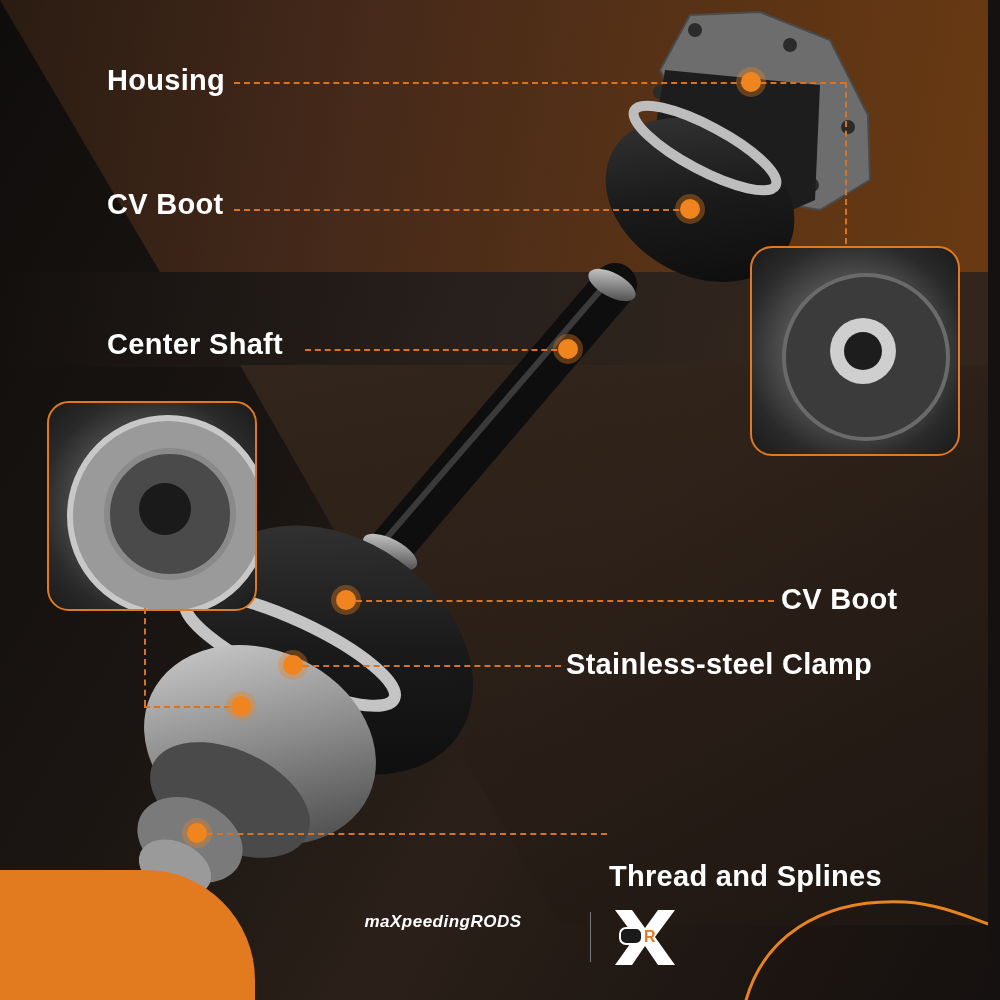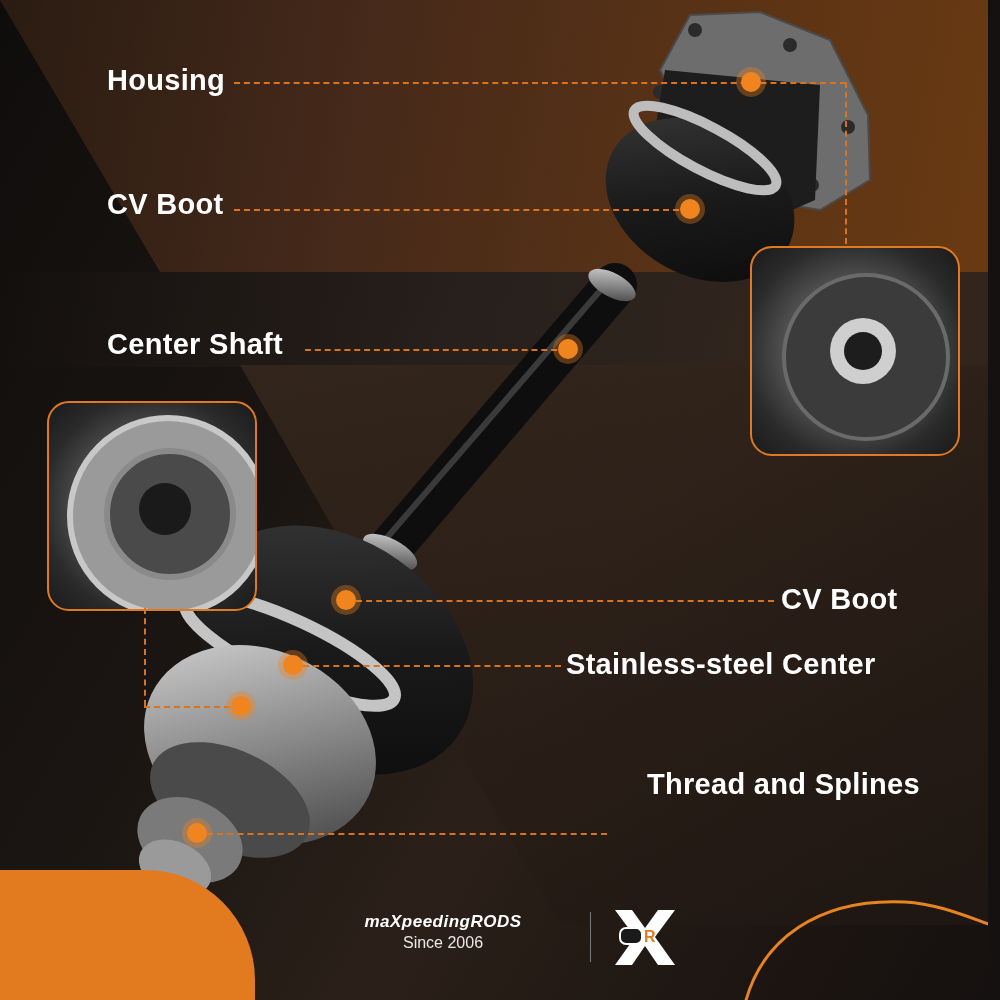"Stainless-steel Center" div.label { text: Center -> Clamp }
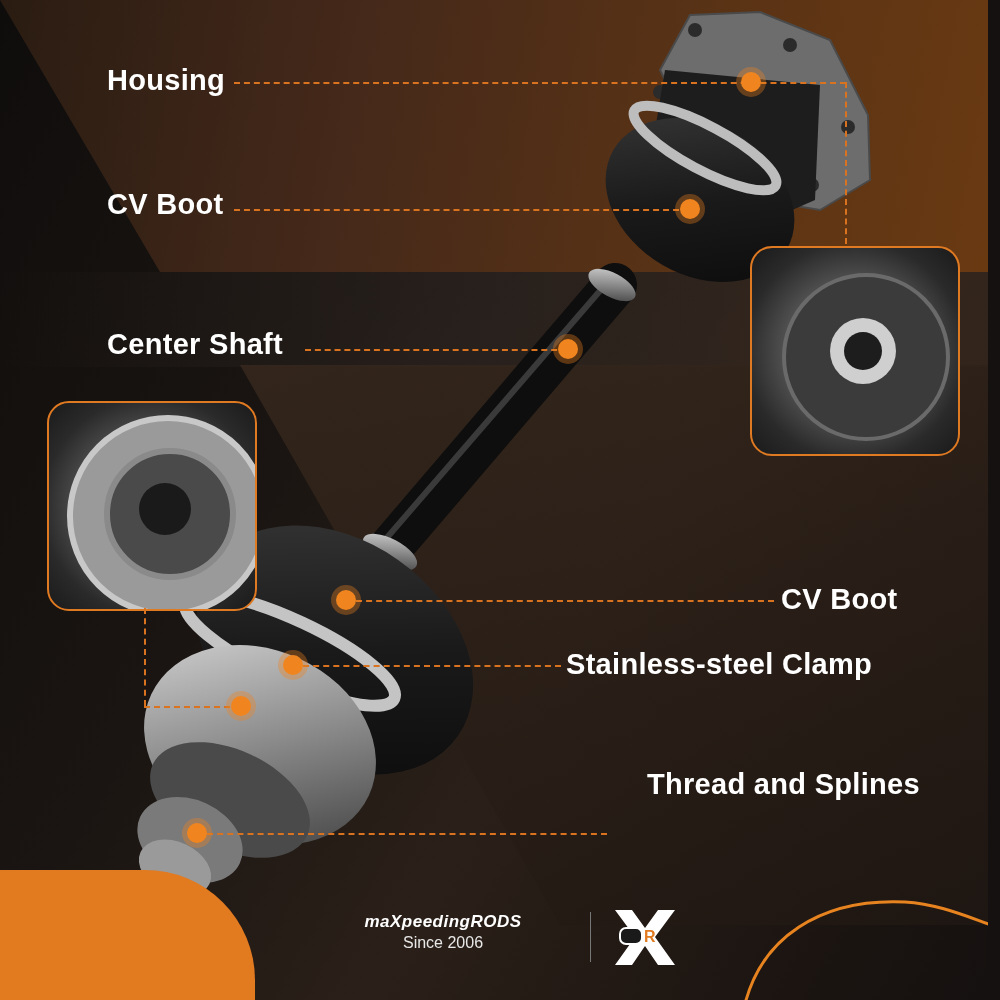"Thread and Splines" div.label { margin-left: 38px -> none; top: 768px -> 860px }
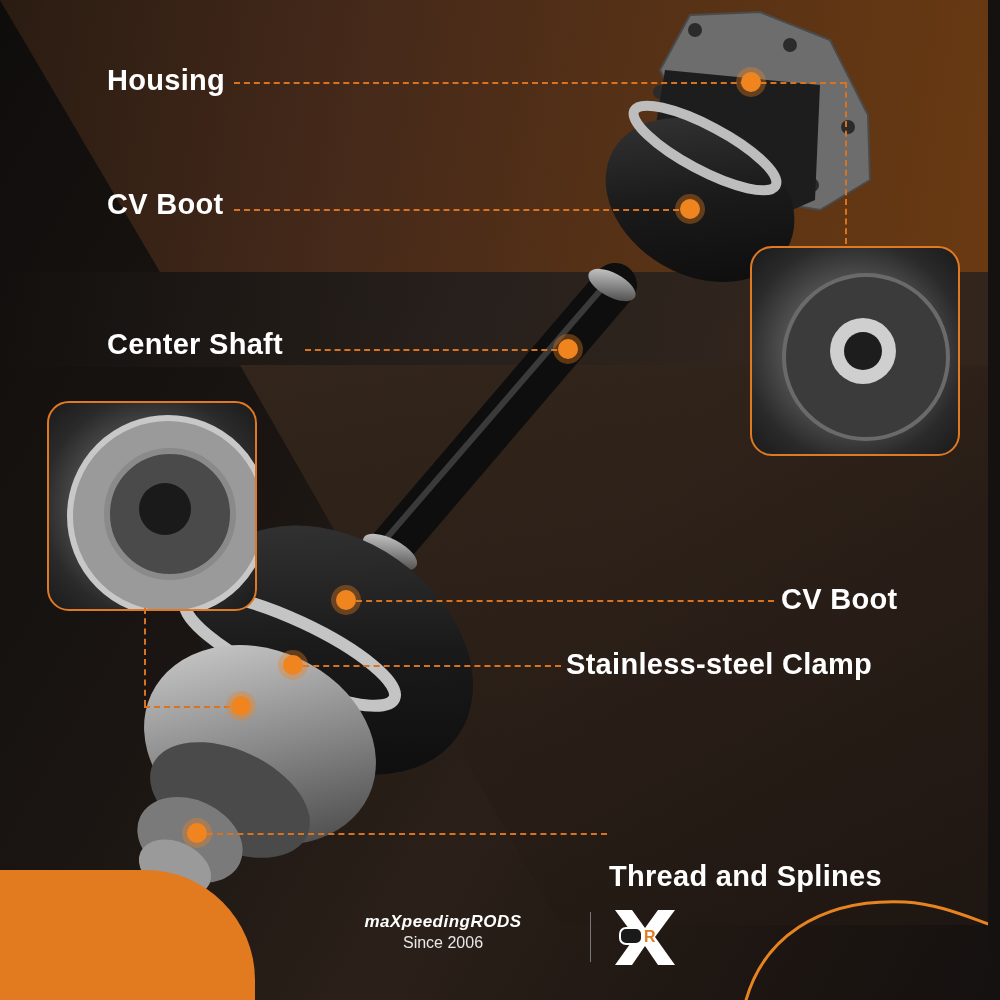"Since 2006" div.brand-since { html: <div>Since 2006</div> -> none }
